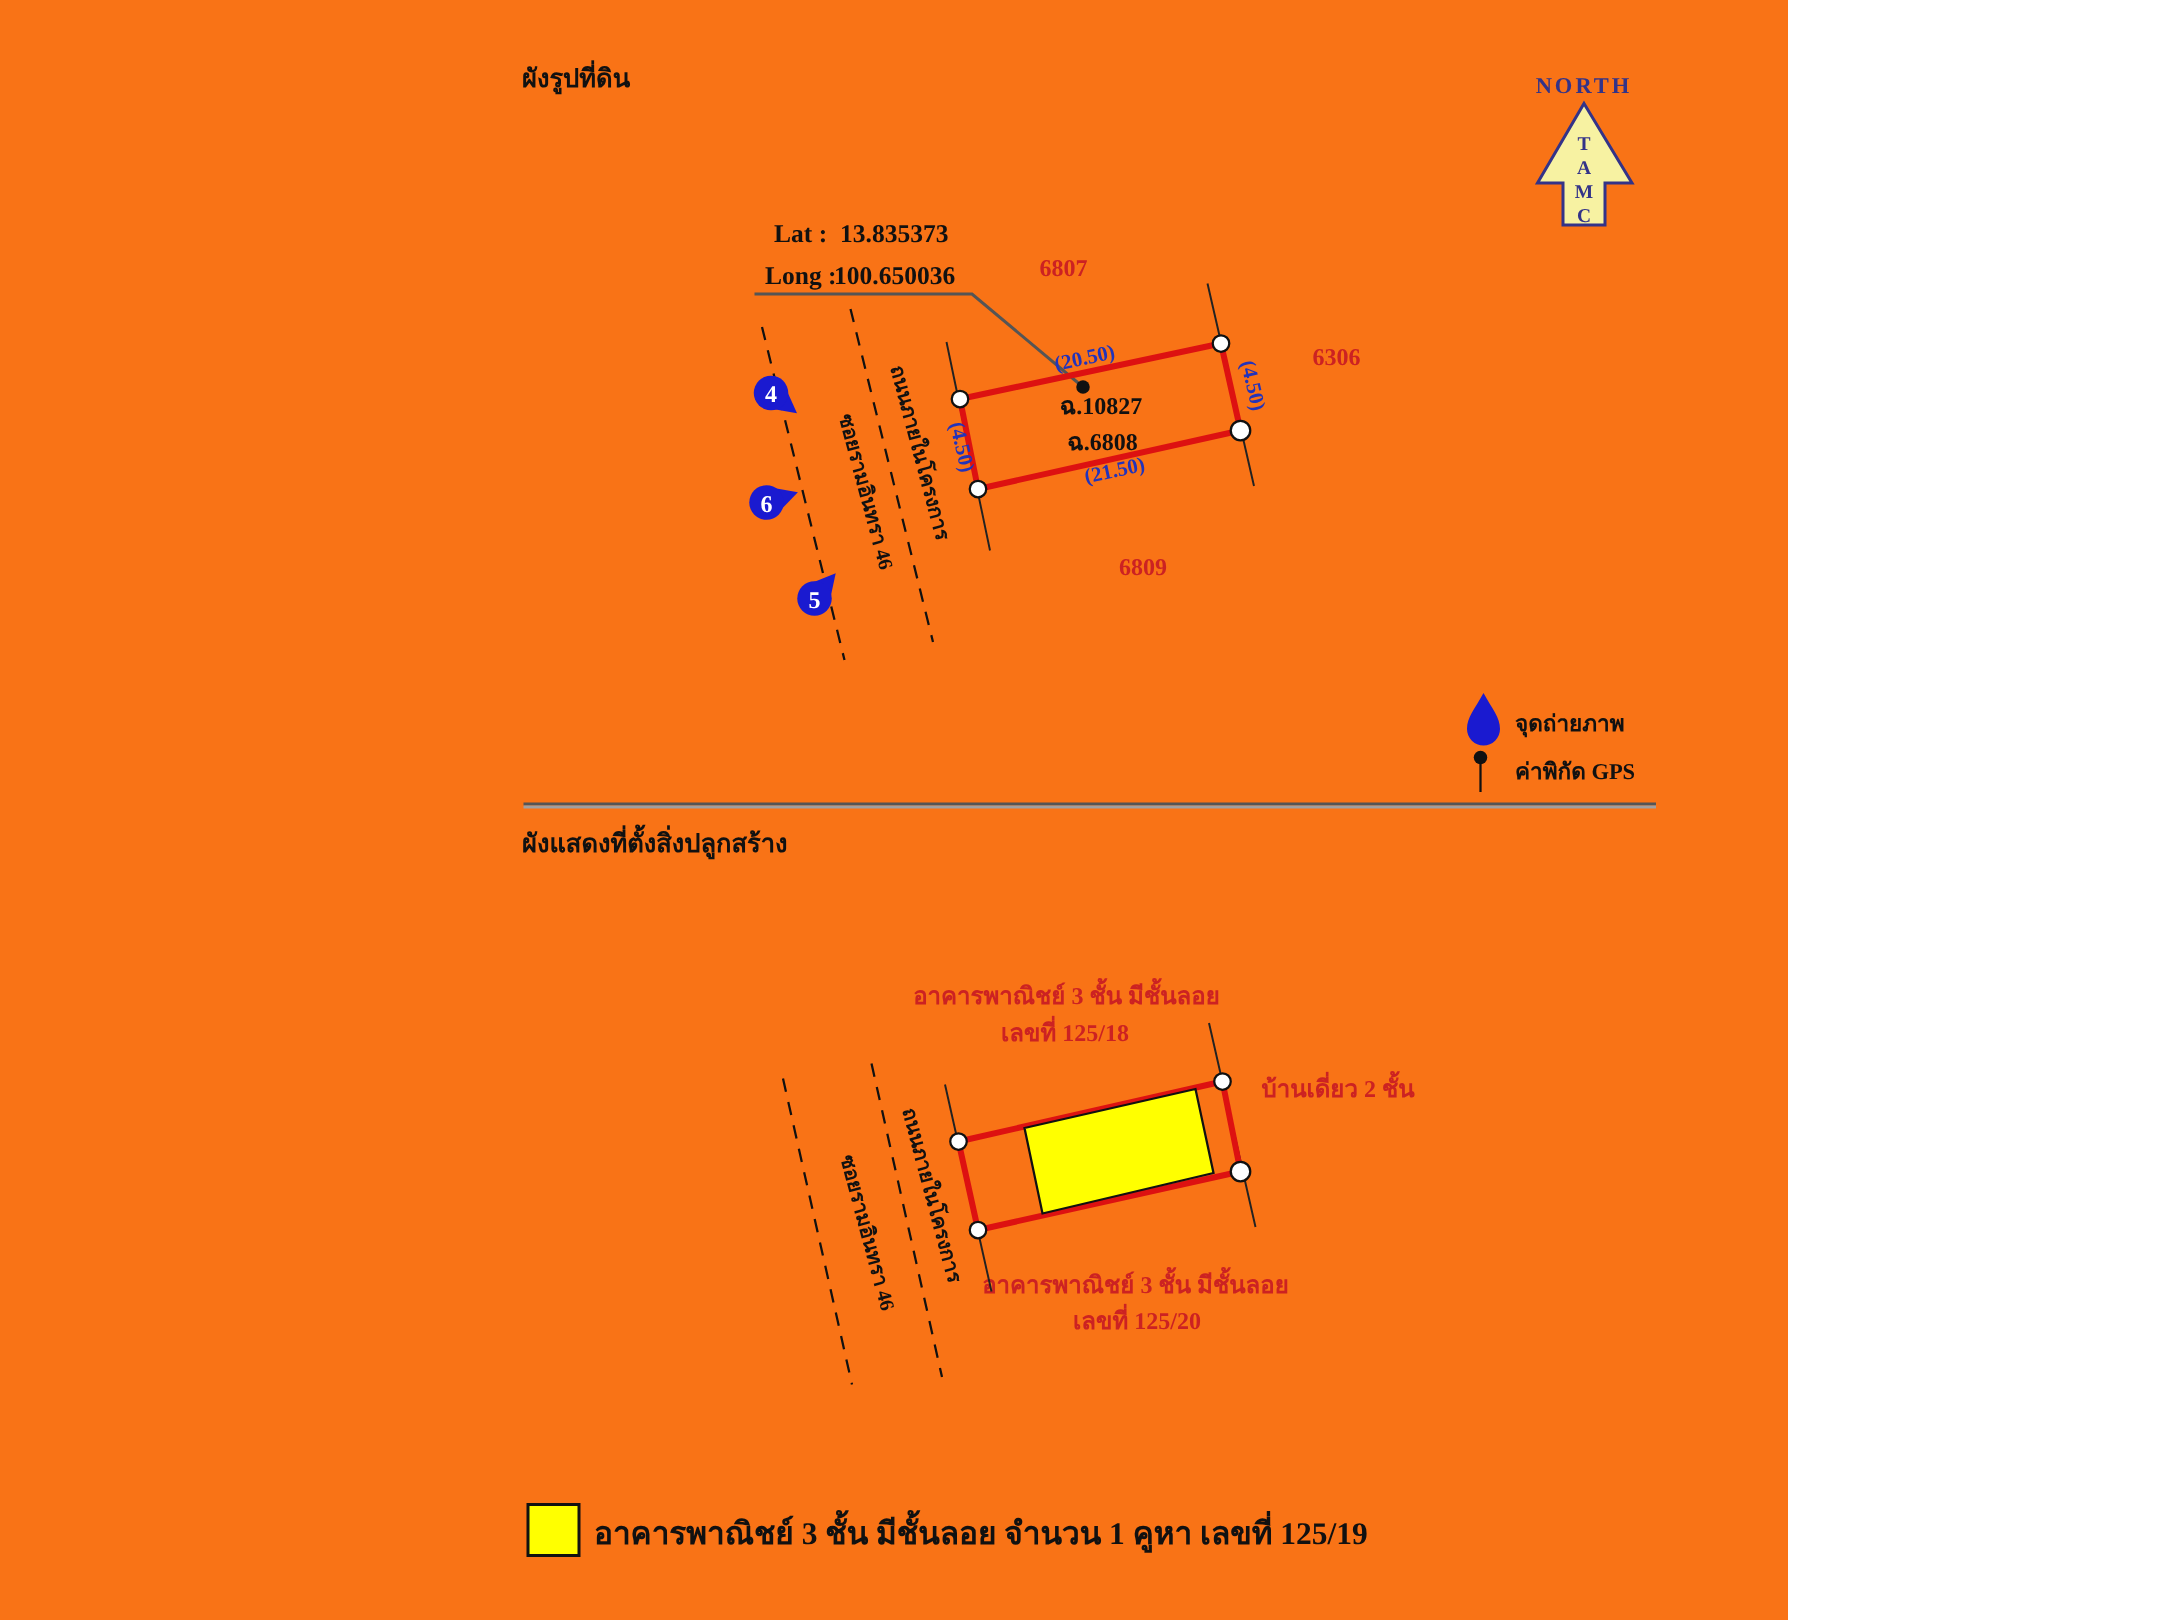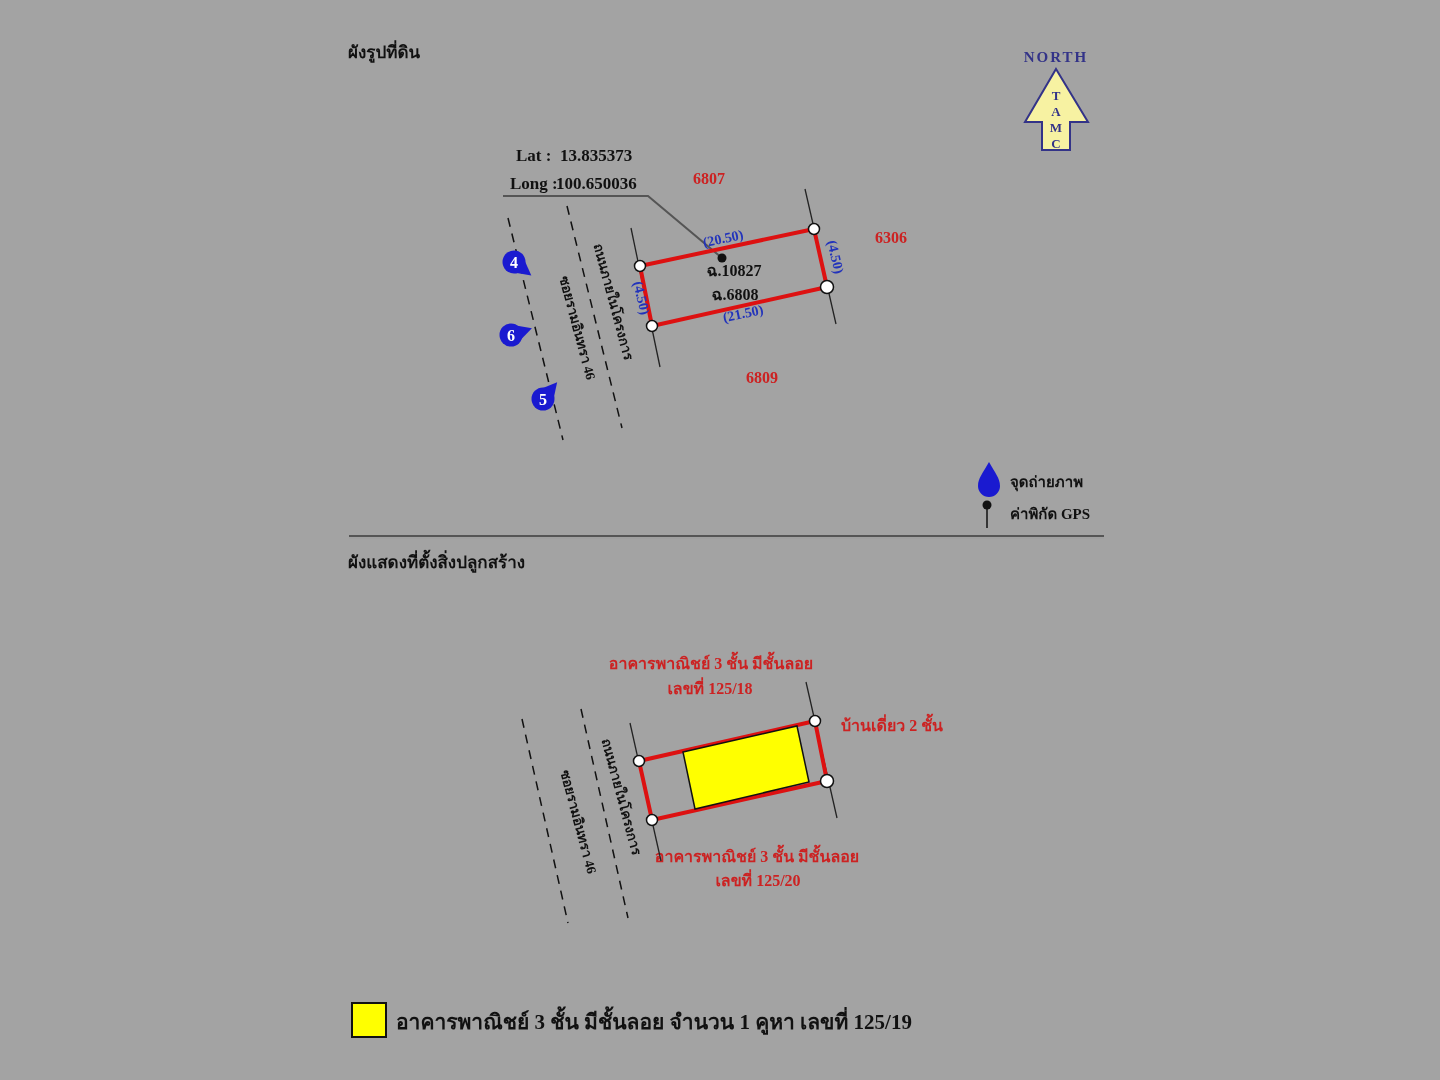"ผังรูปที่ดิน" #canvas { background: #a3a3a3 -> #f97316; width: 1440px -> 1192px }
